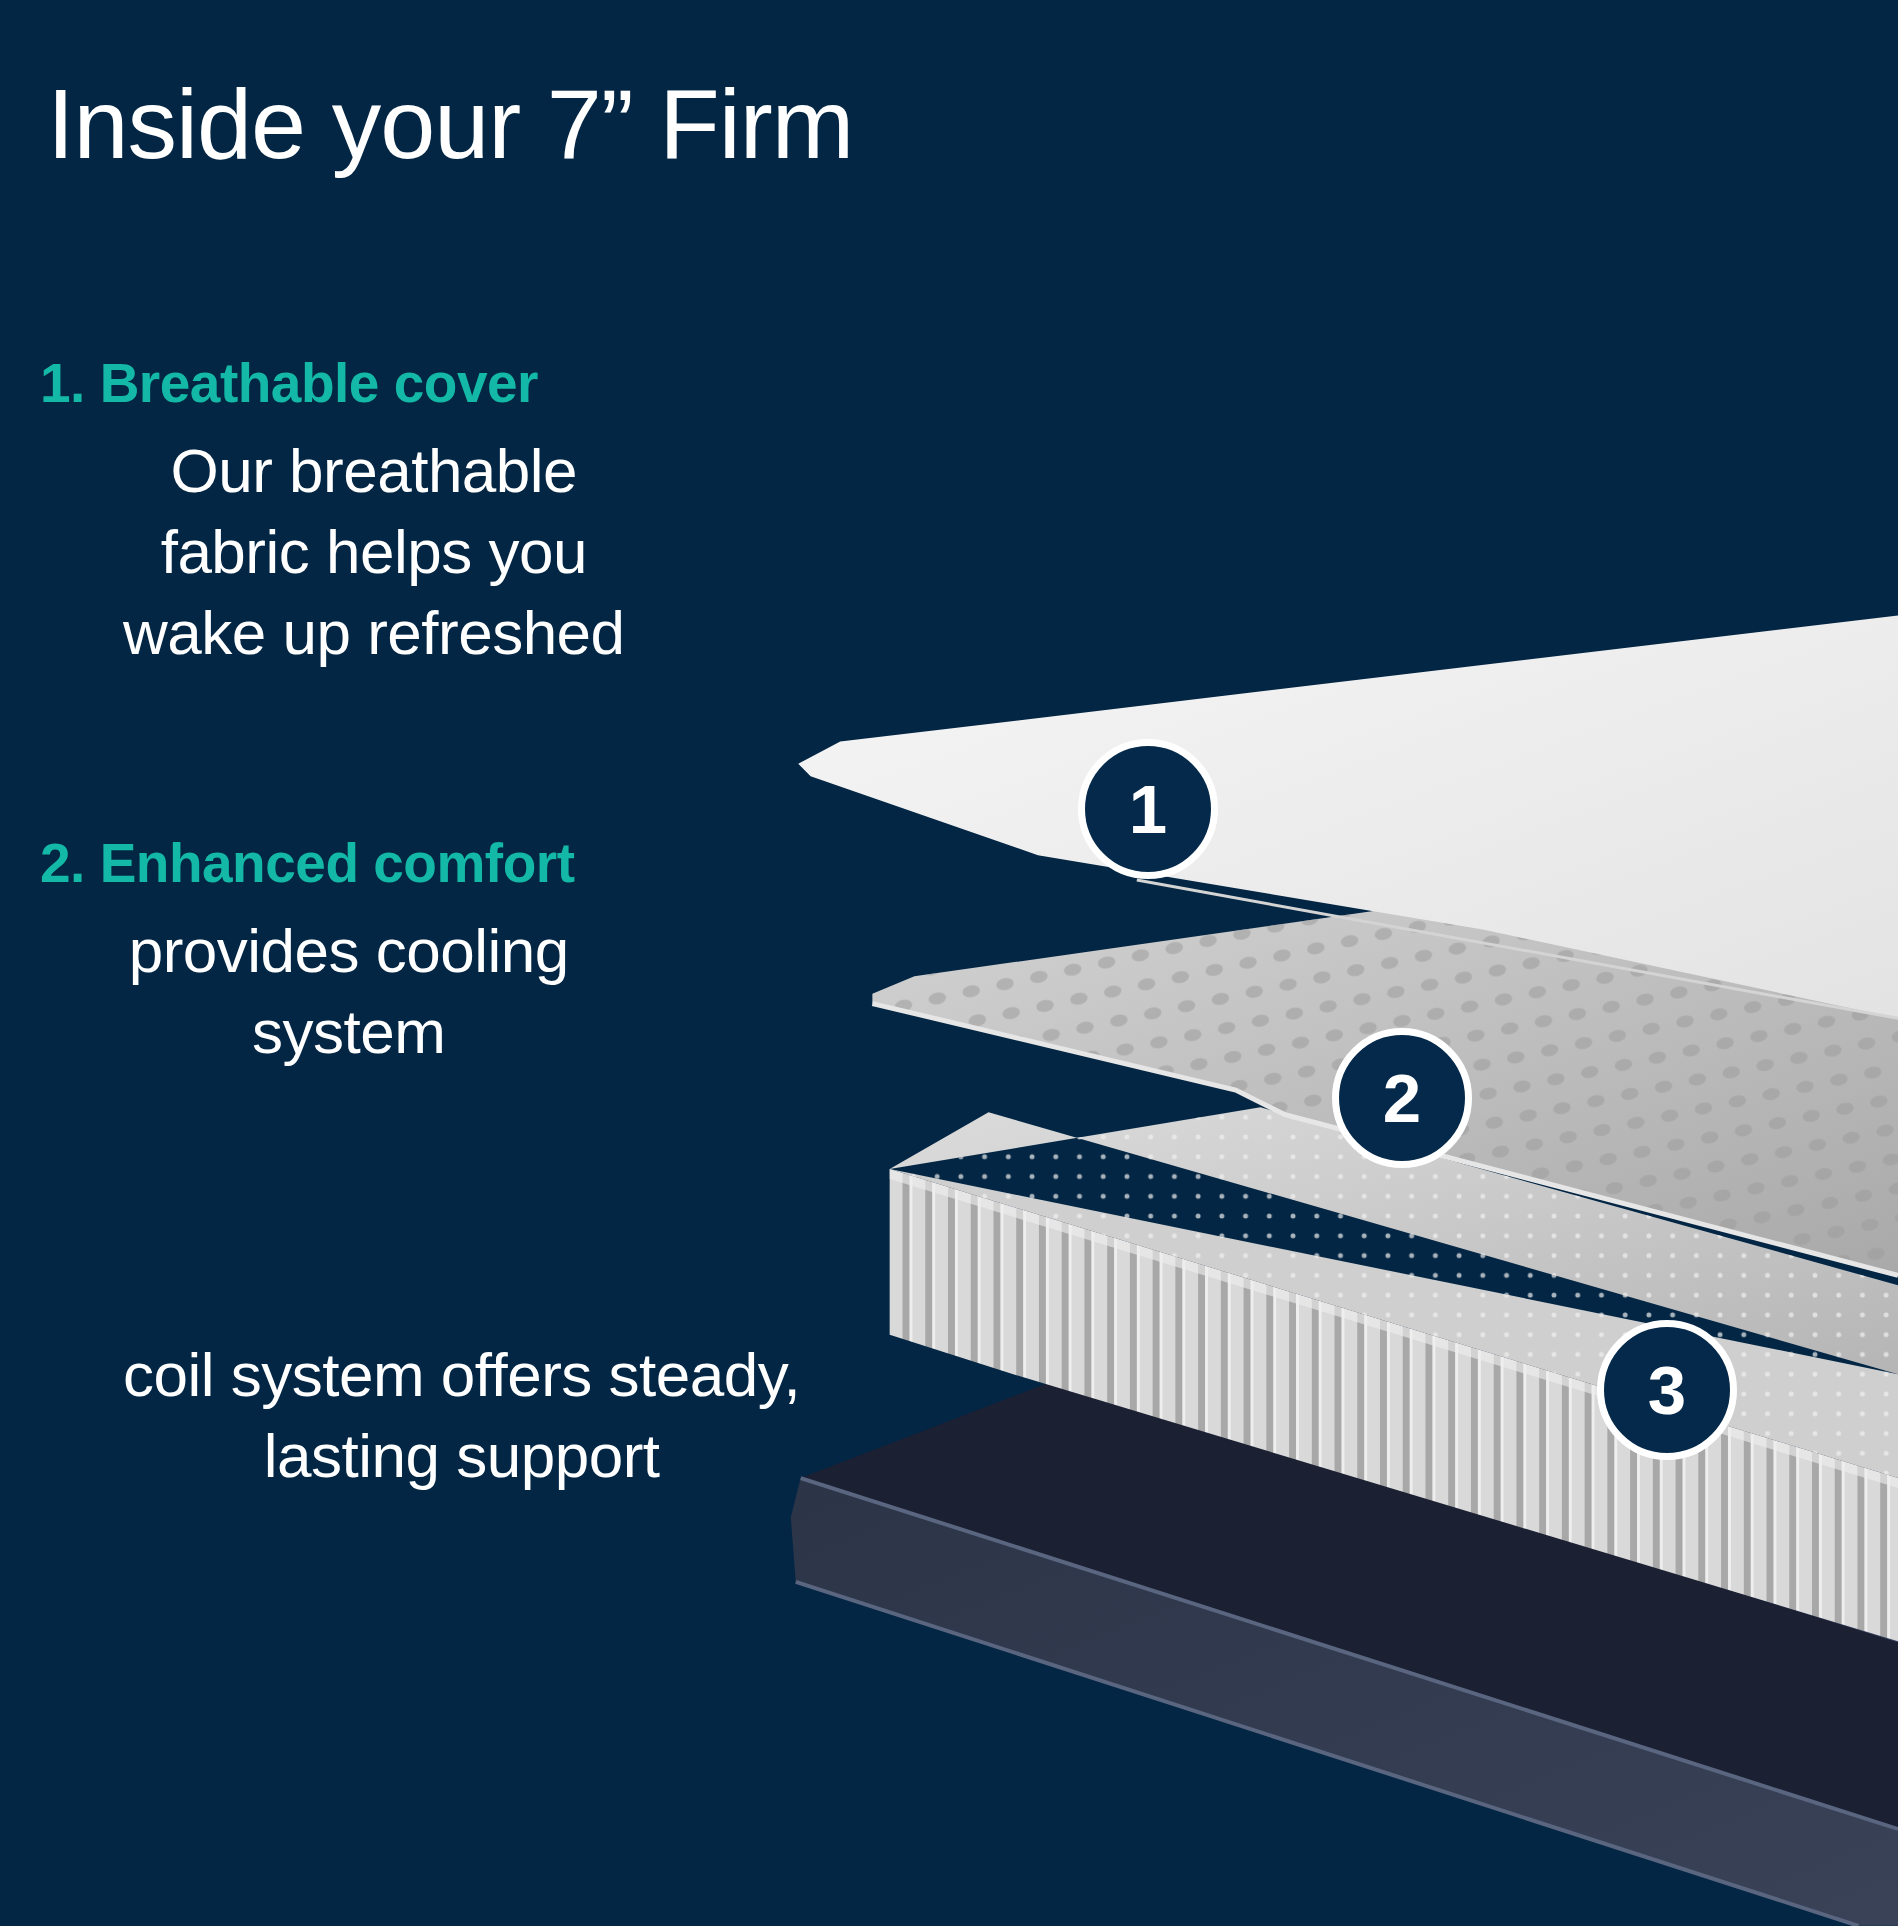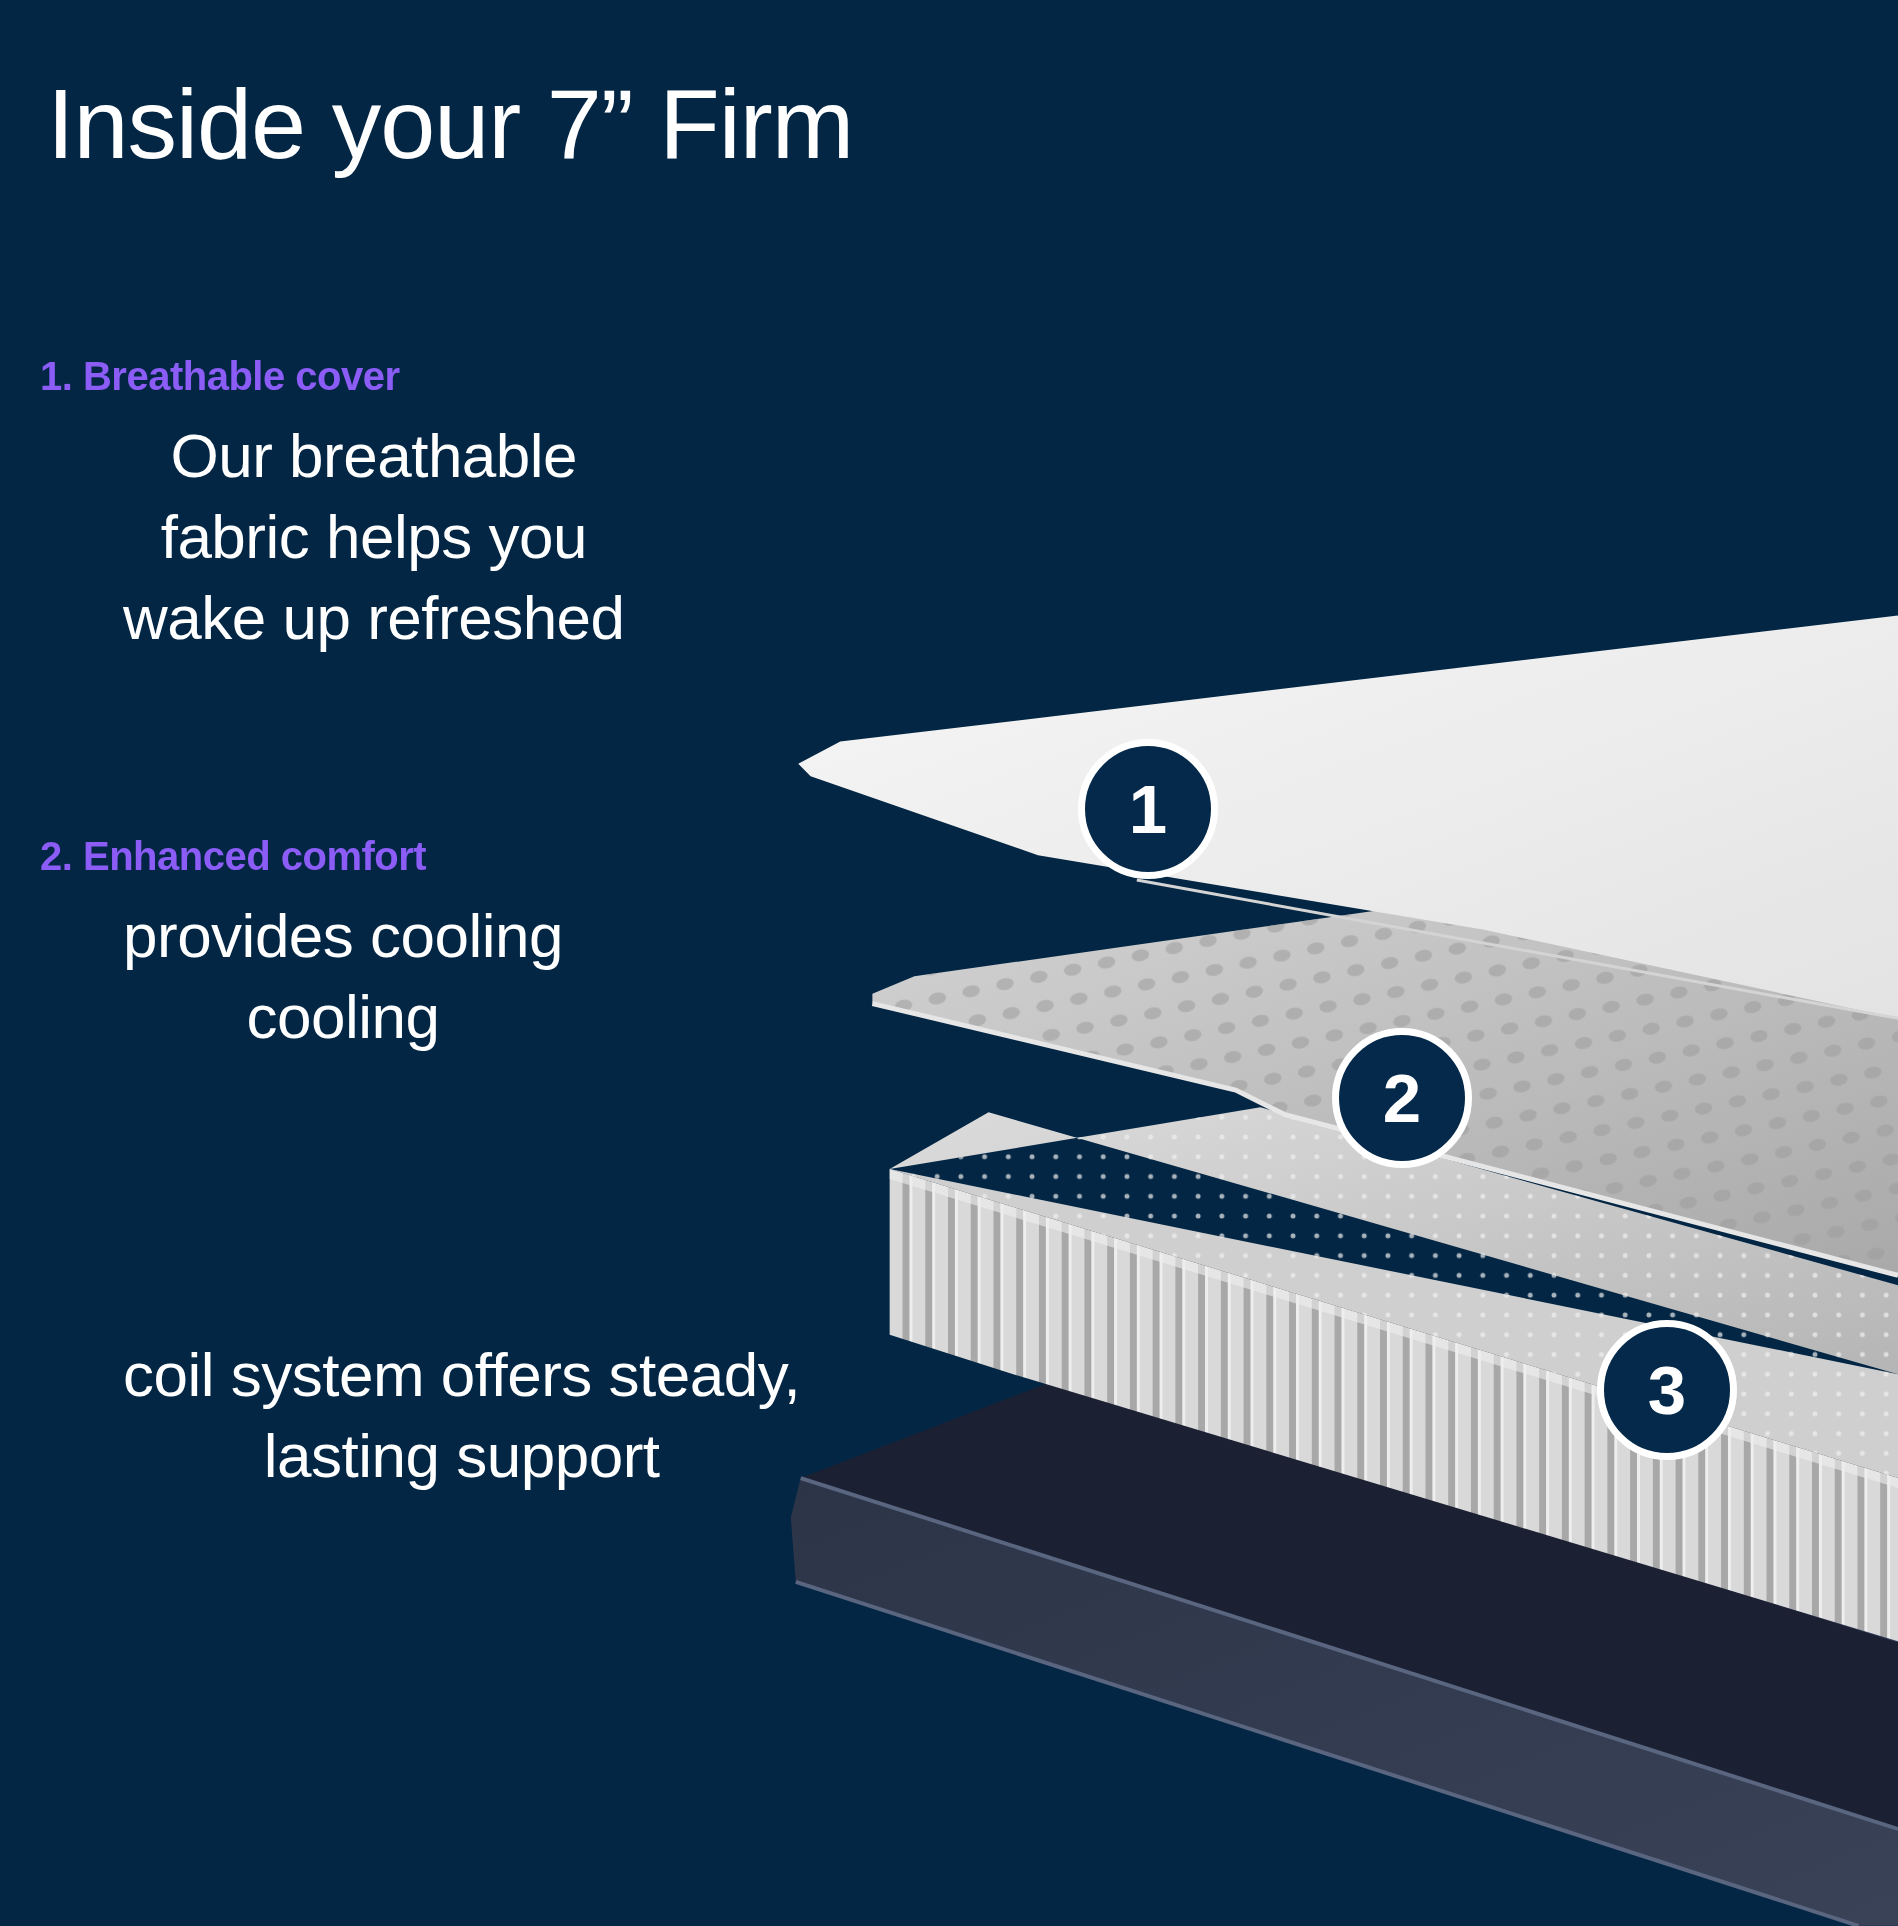"1. Breathable cover" .feature-heading { color: #8b5cf6 -> #14b8a6; font-size: 40px -> 55px }
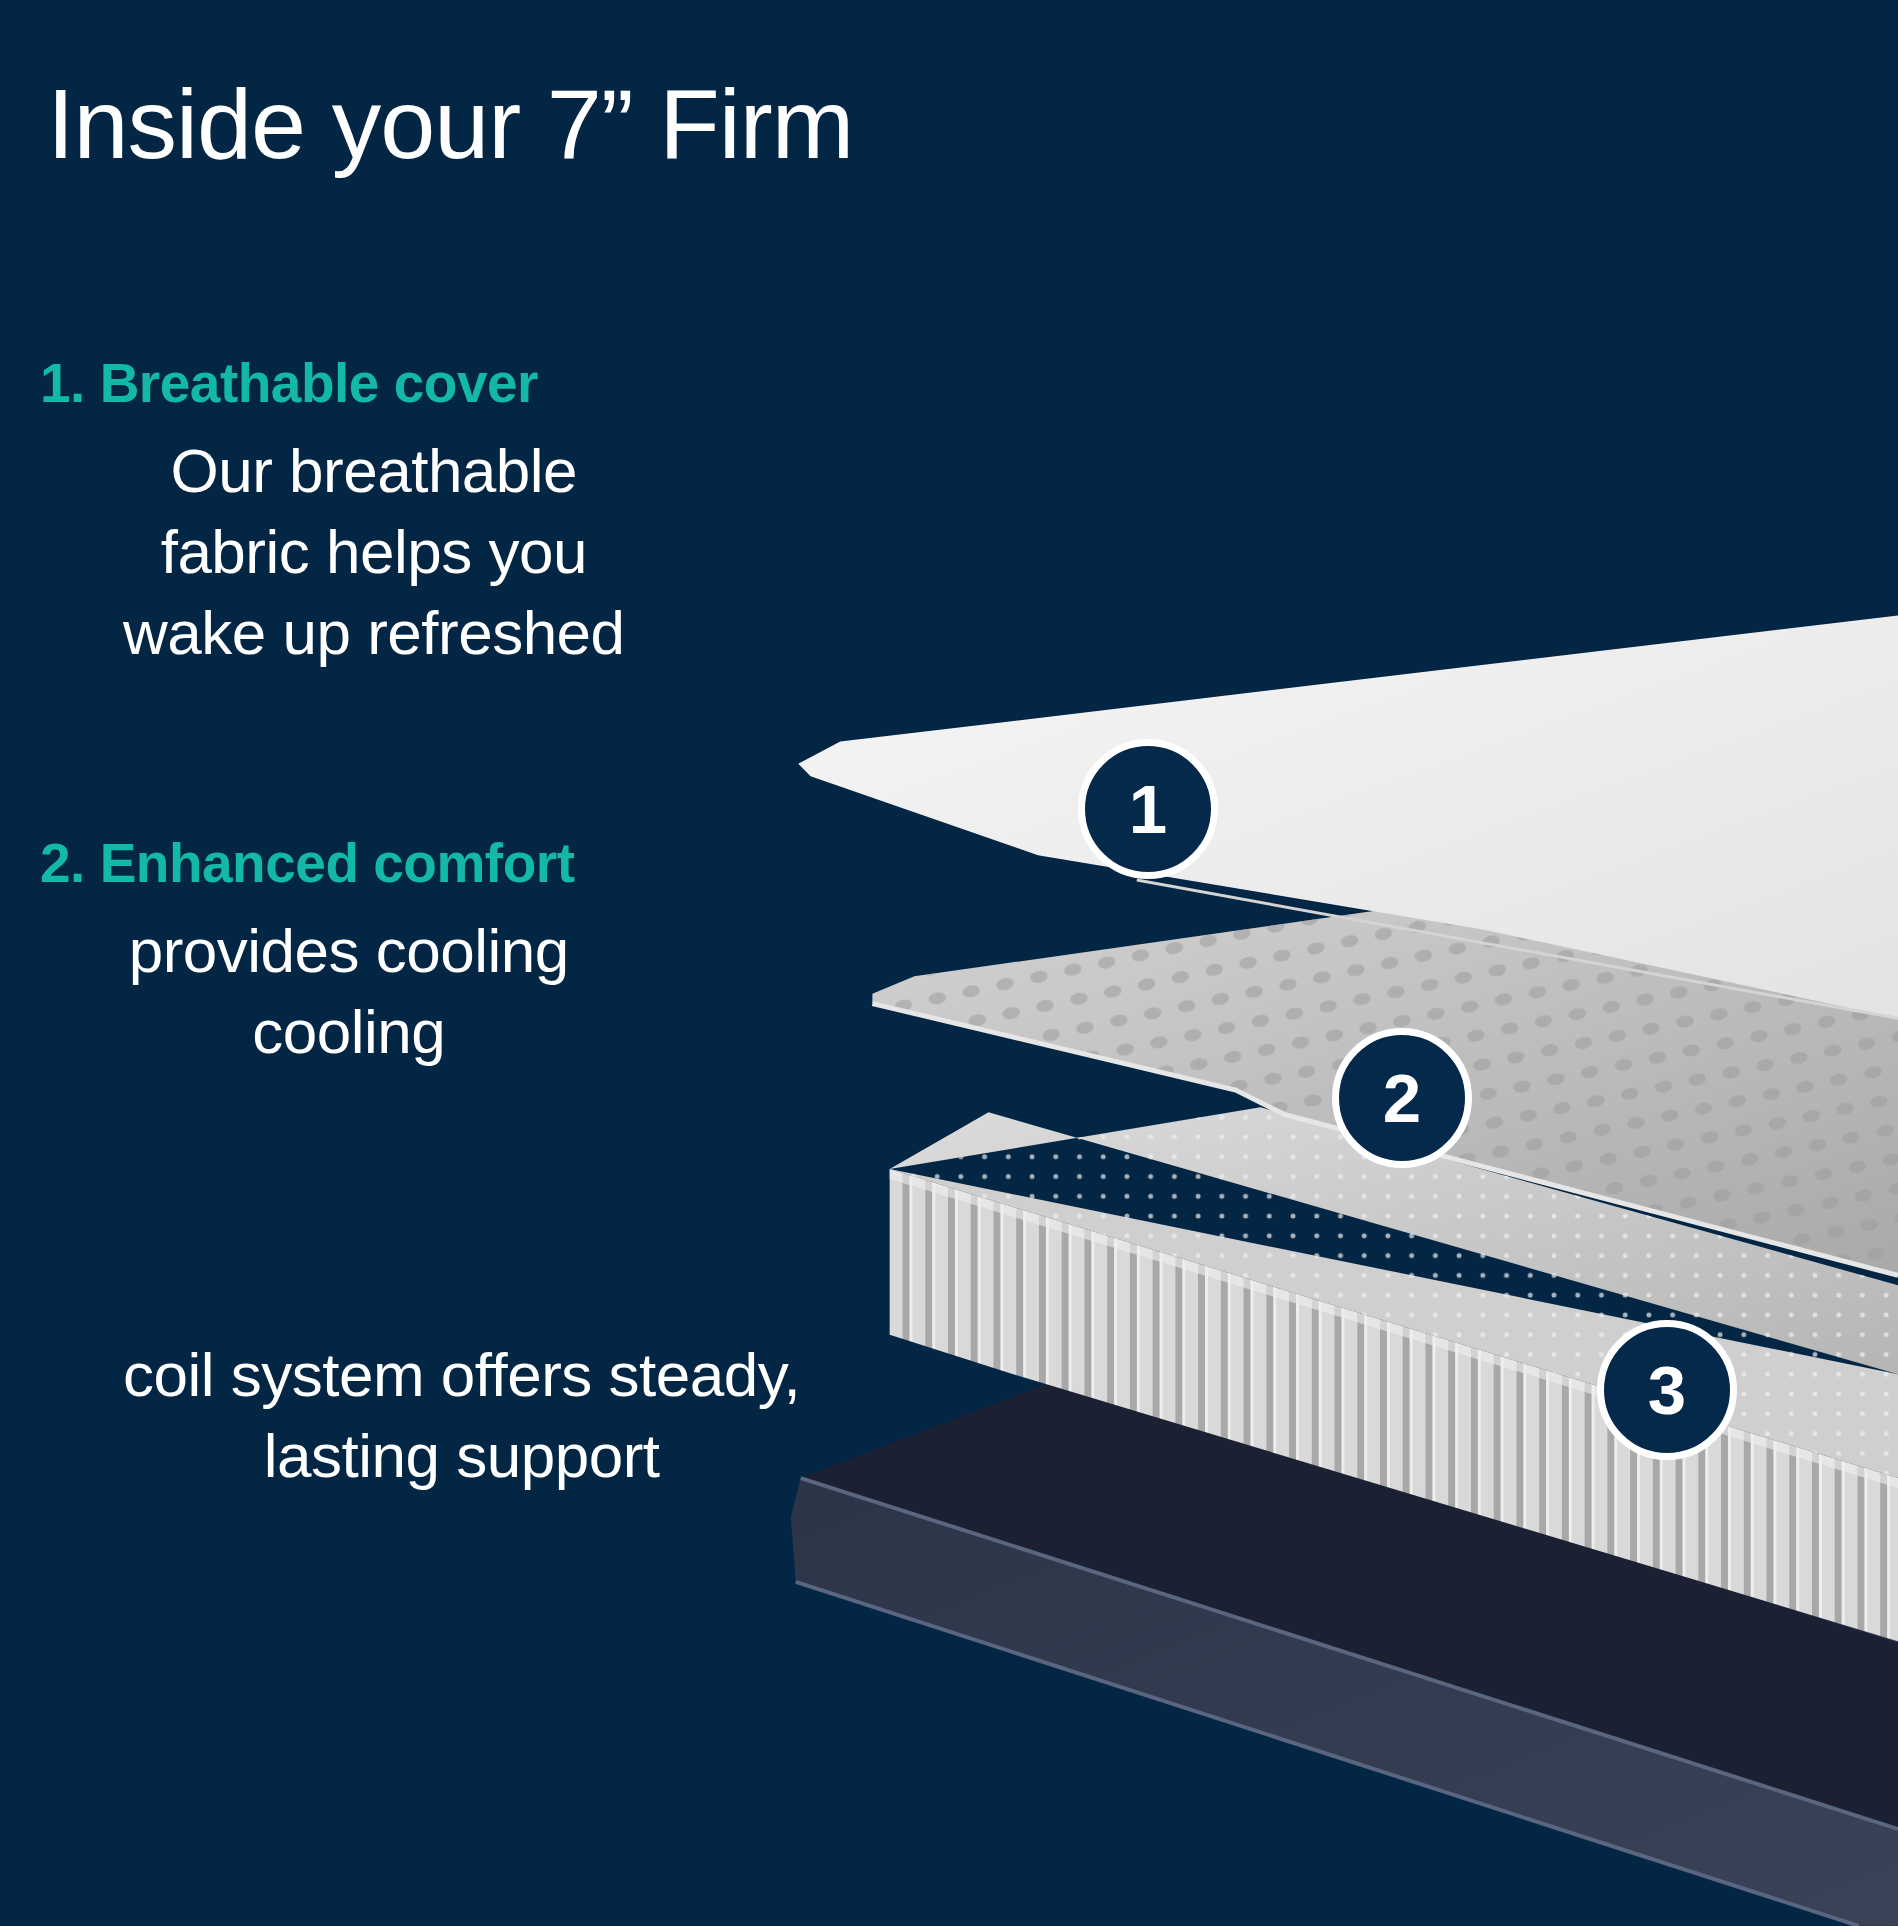"cooling" div { text: cooling -> system }
